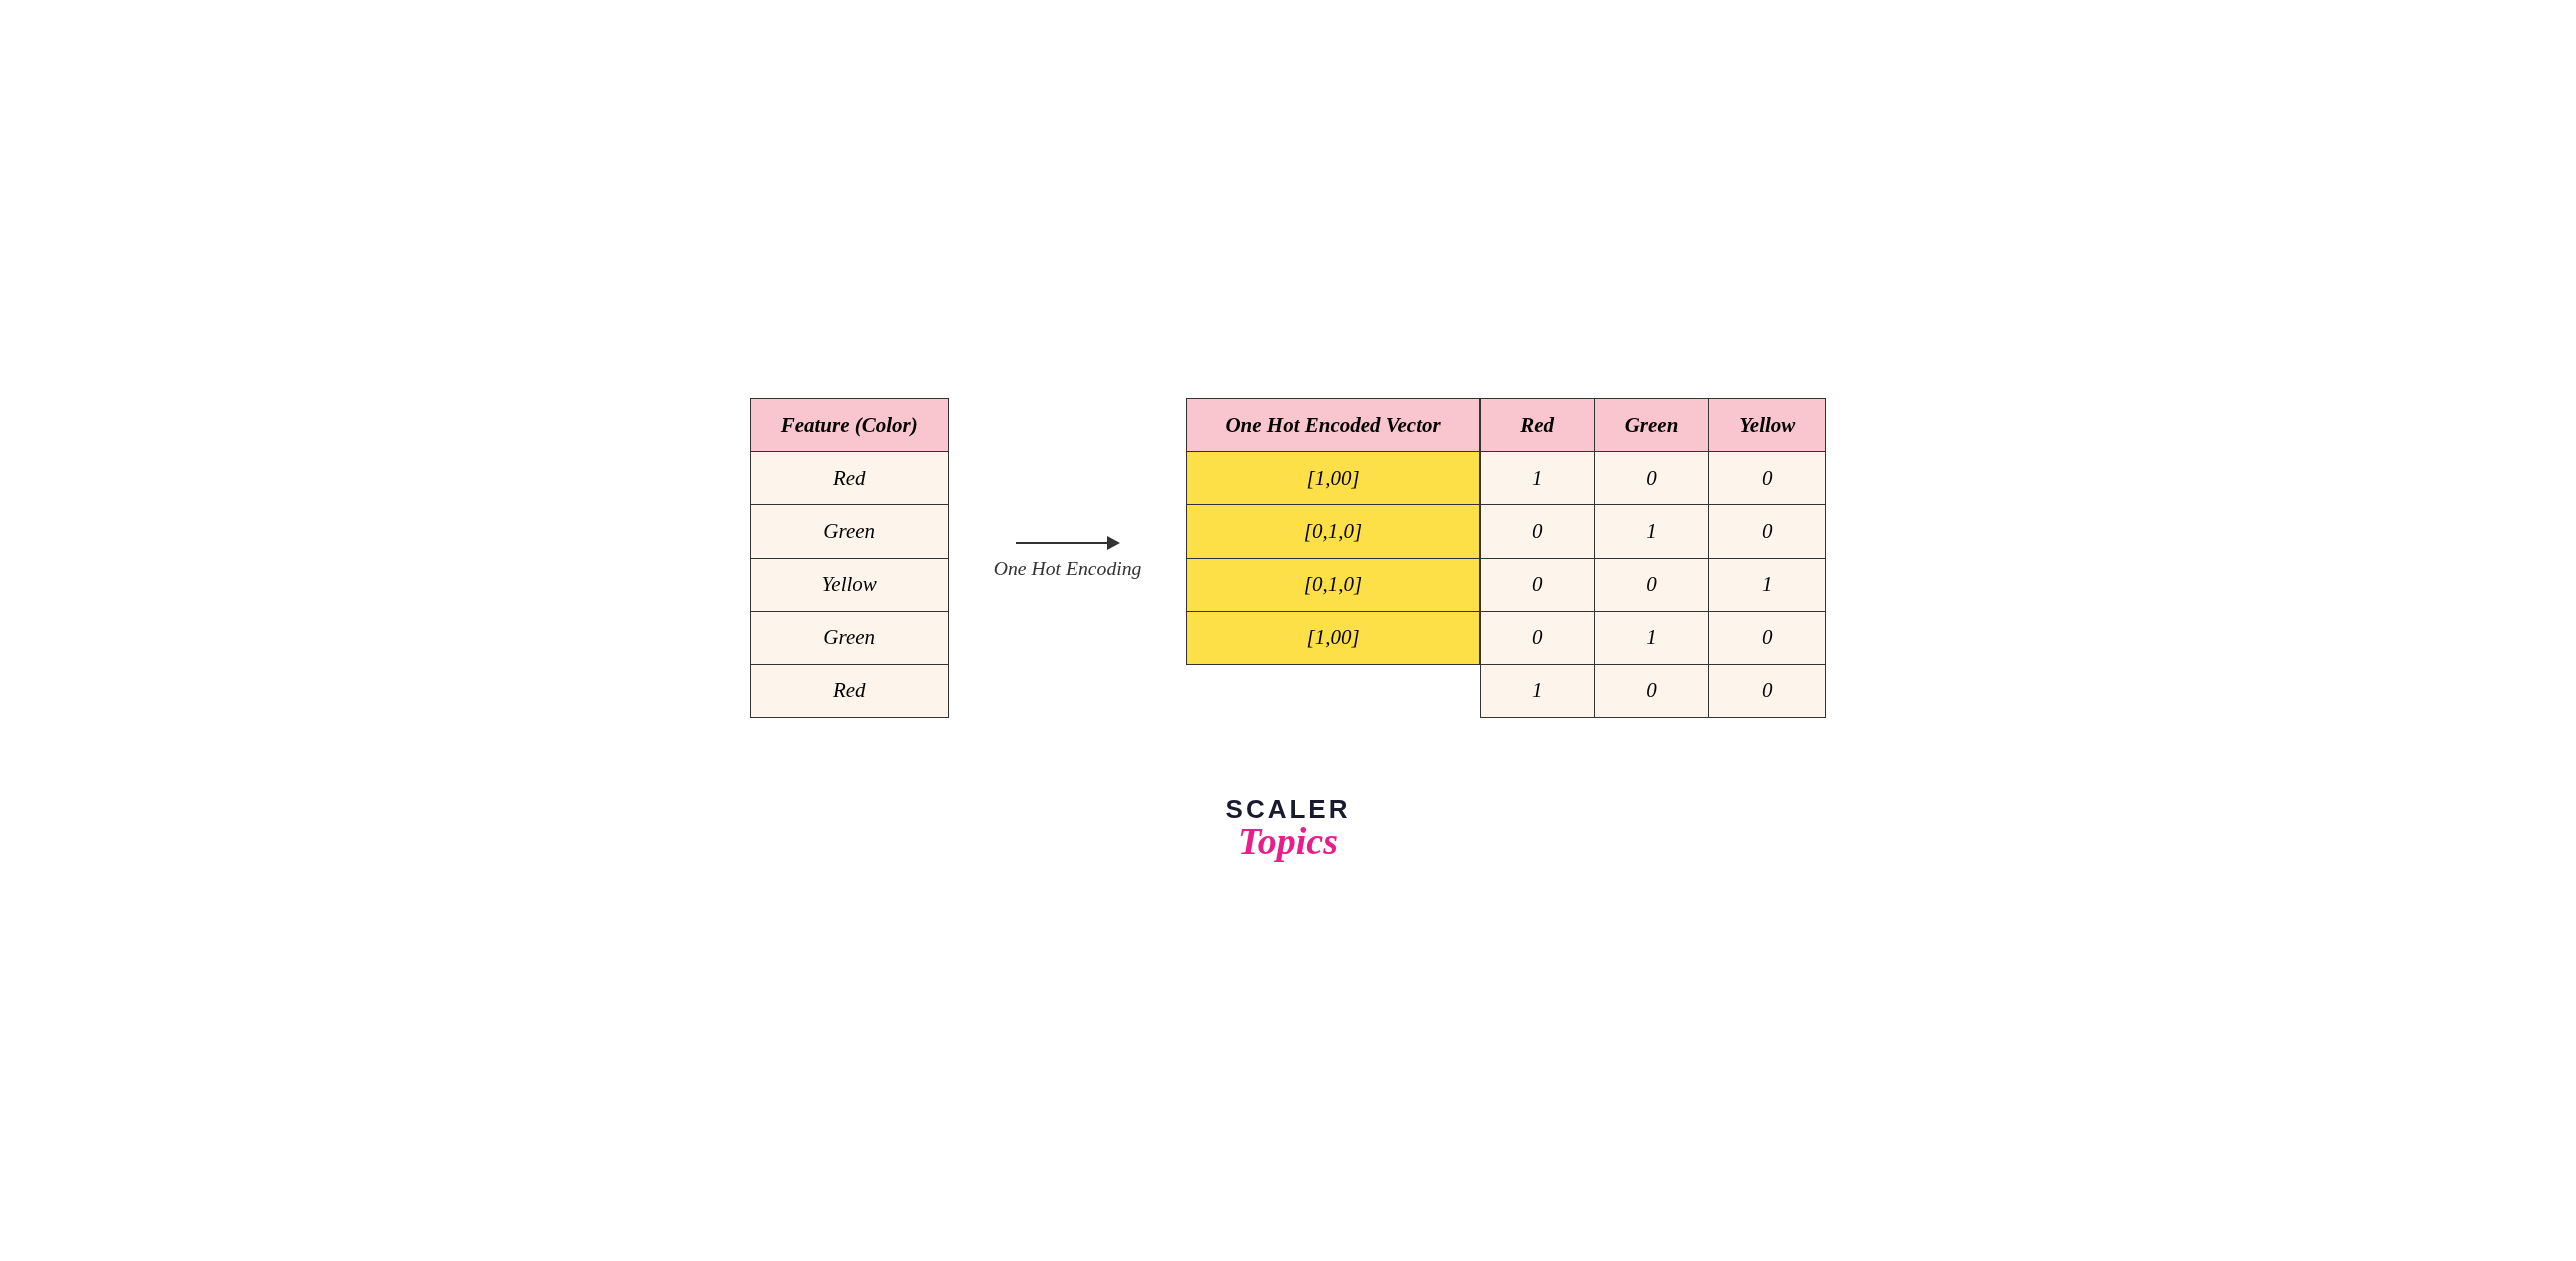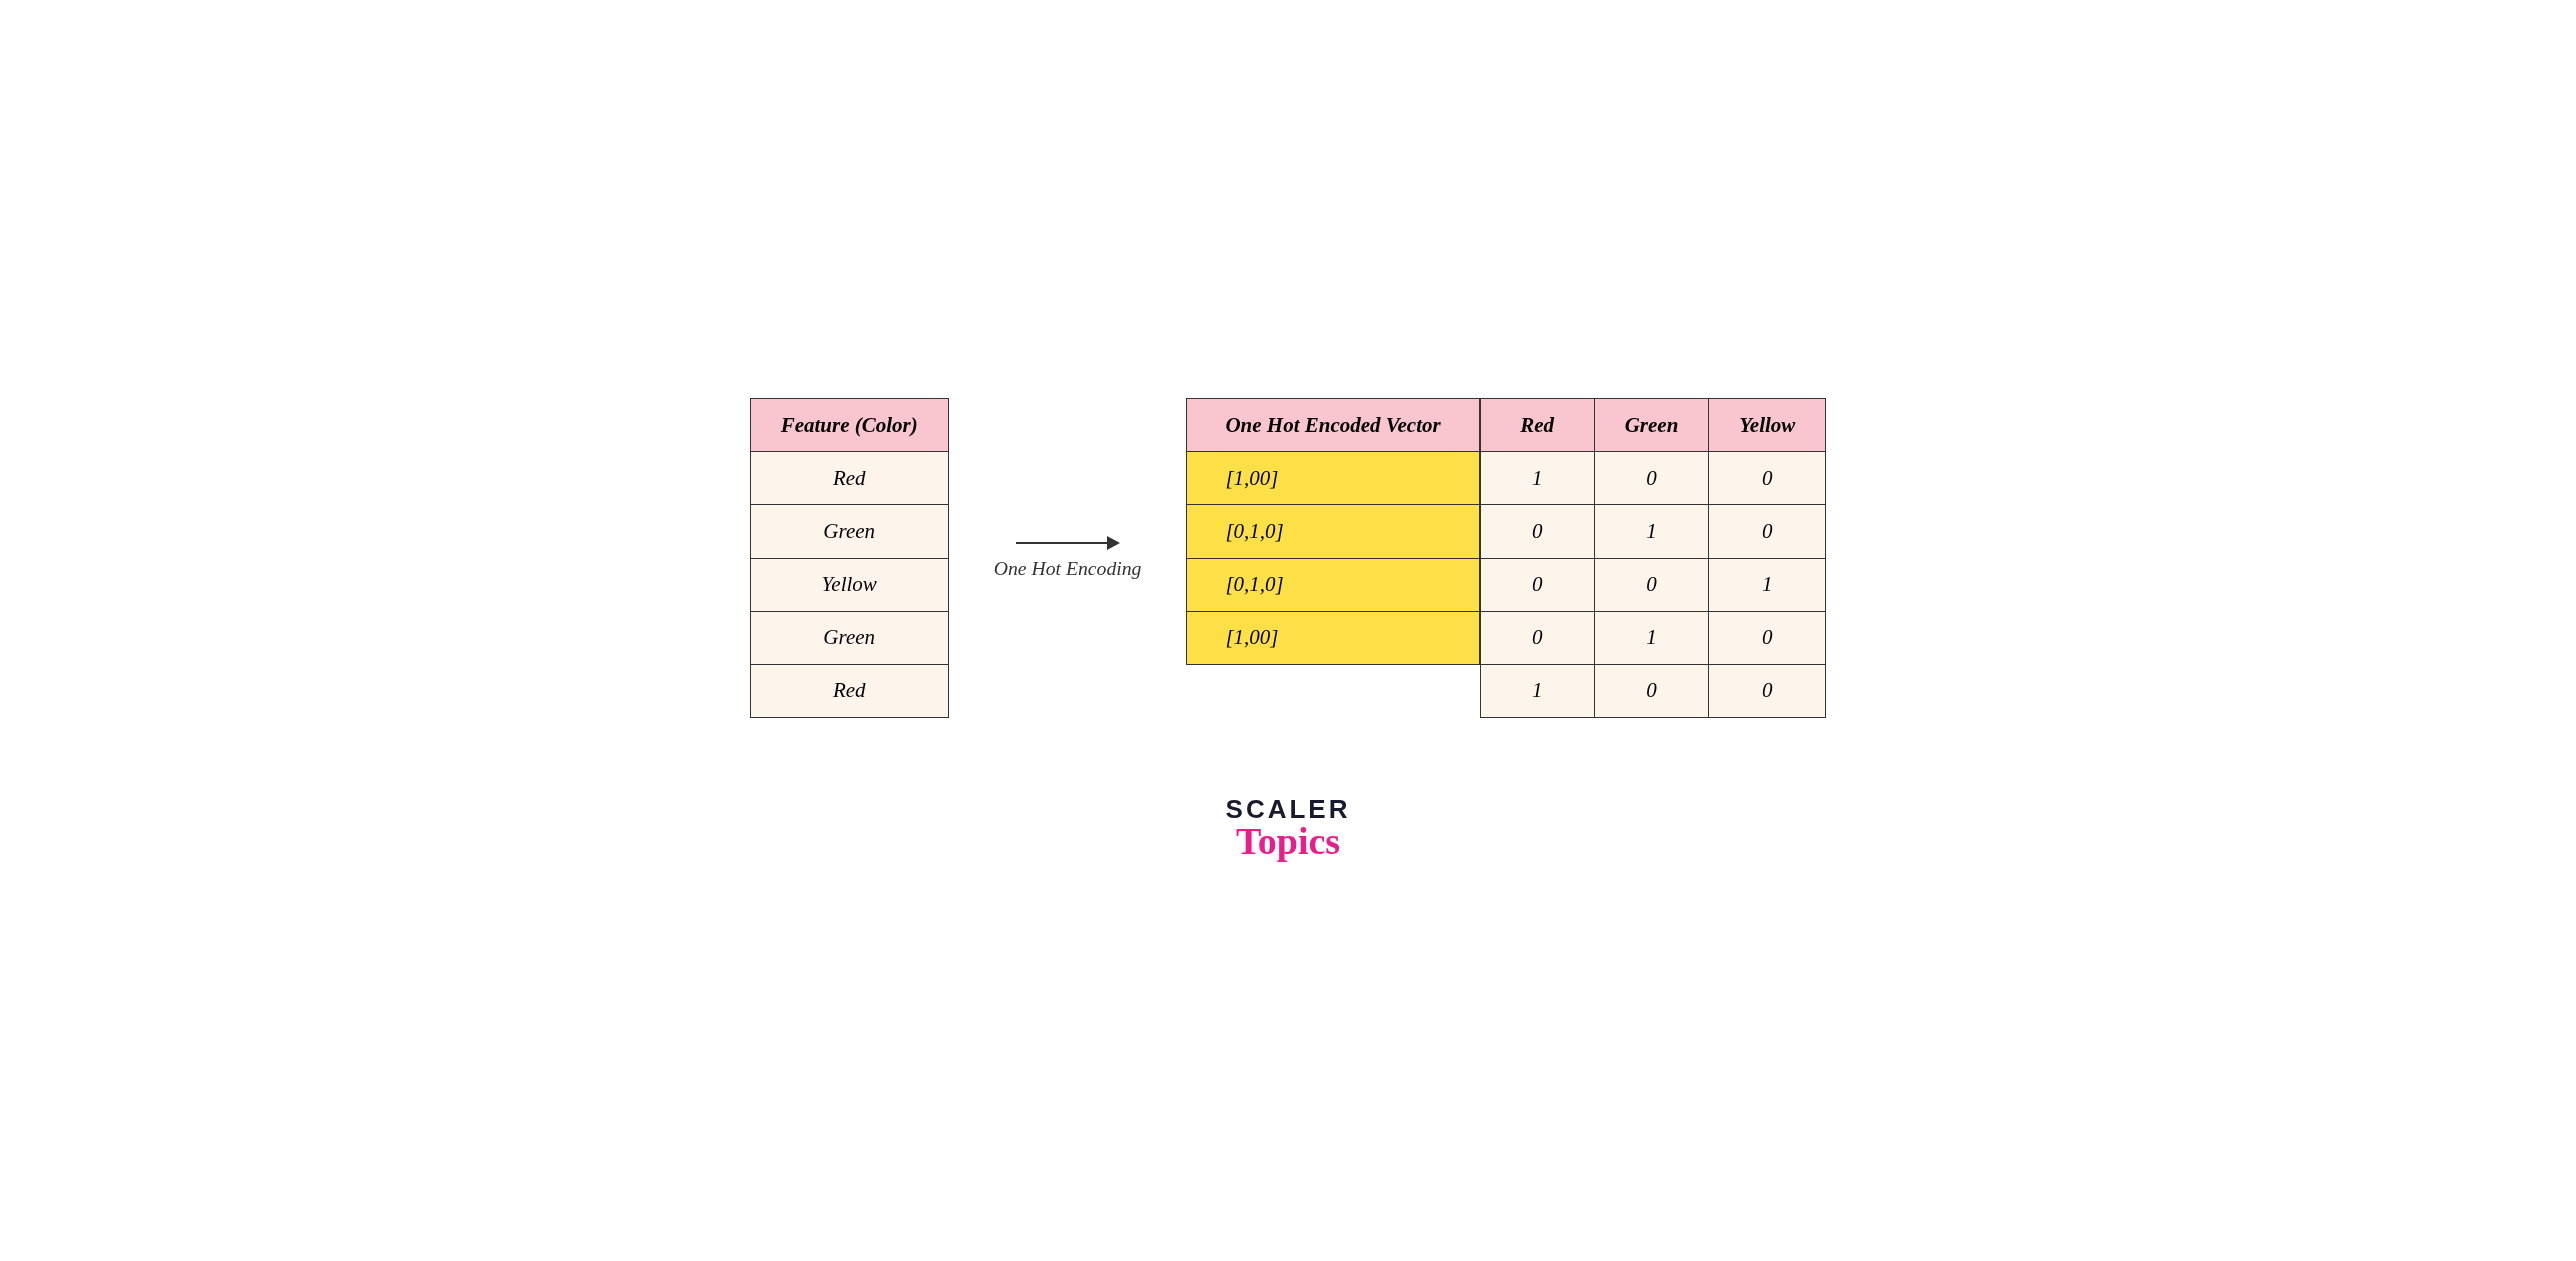"One Hot Encoded Vector" .table-encoded th, .table-encoded td { text-align: left -> center }
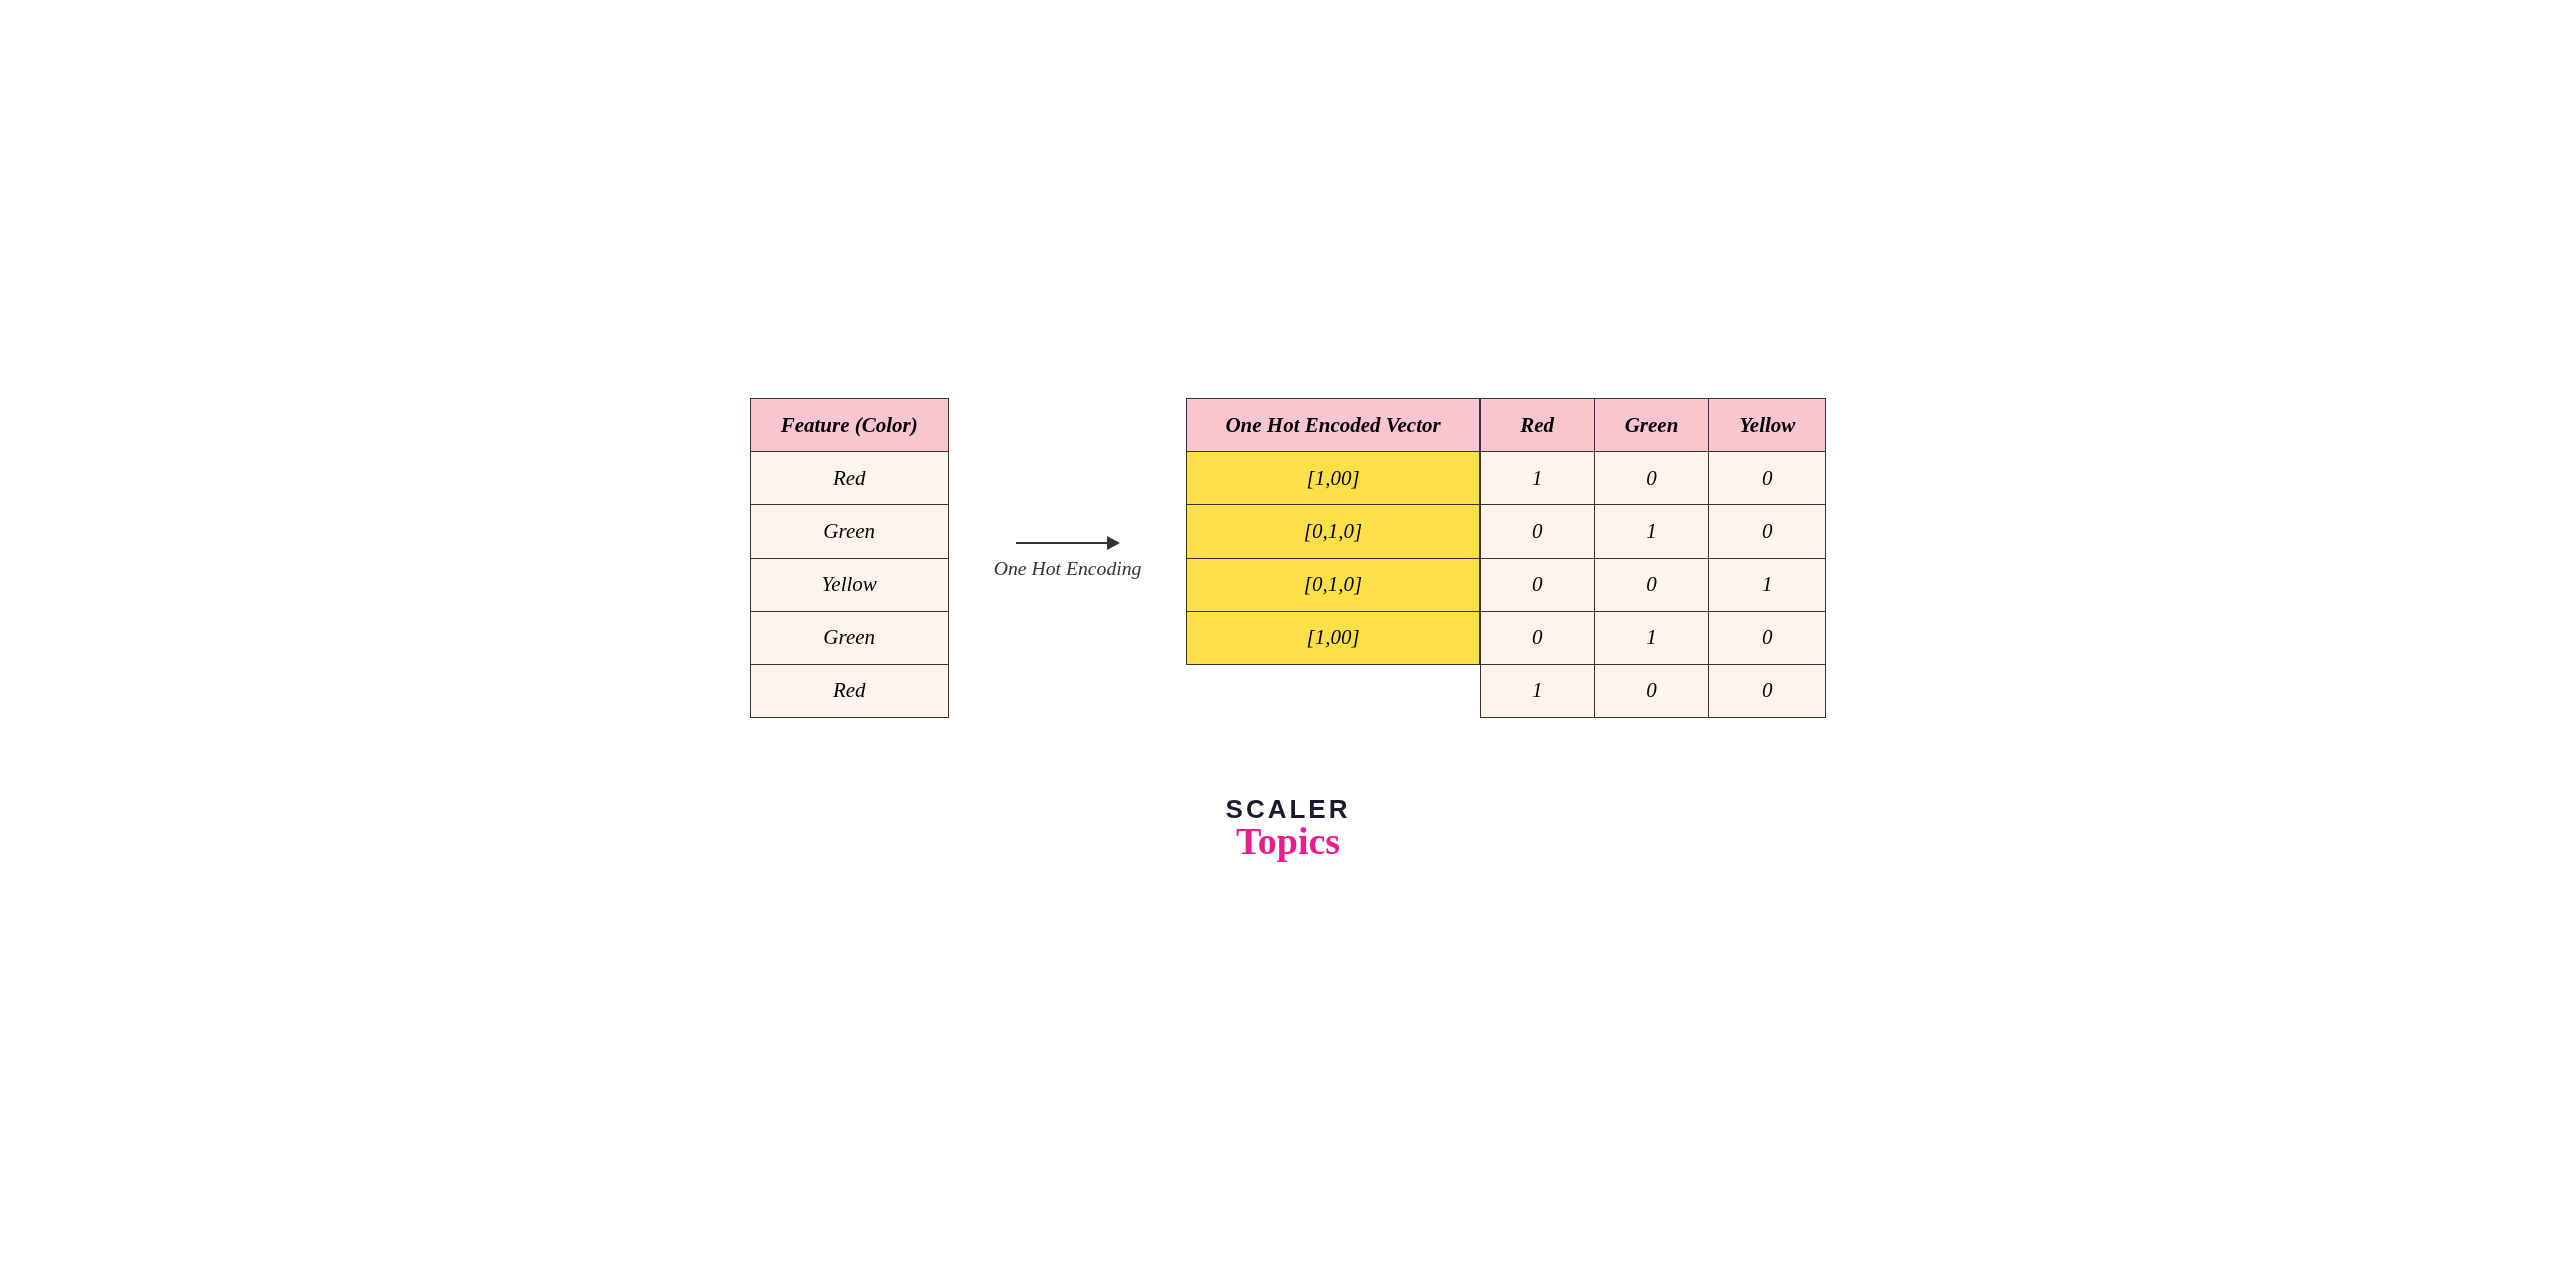"Topics" .brand-topics { font-style: none -> italic }
